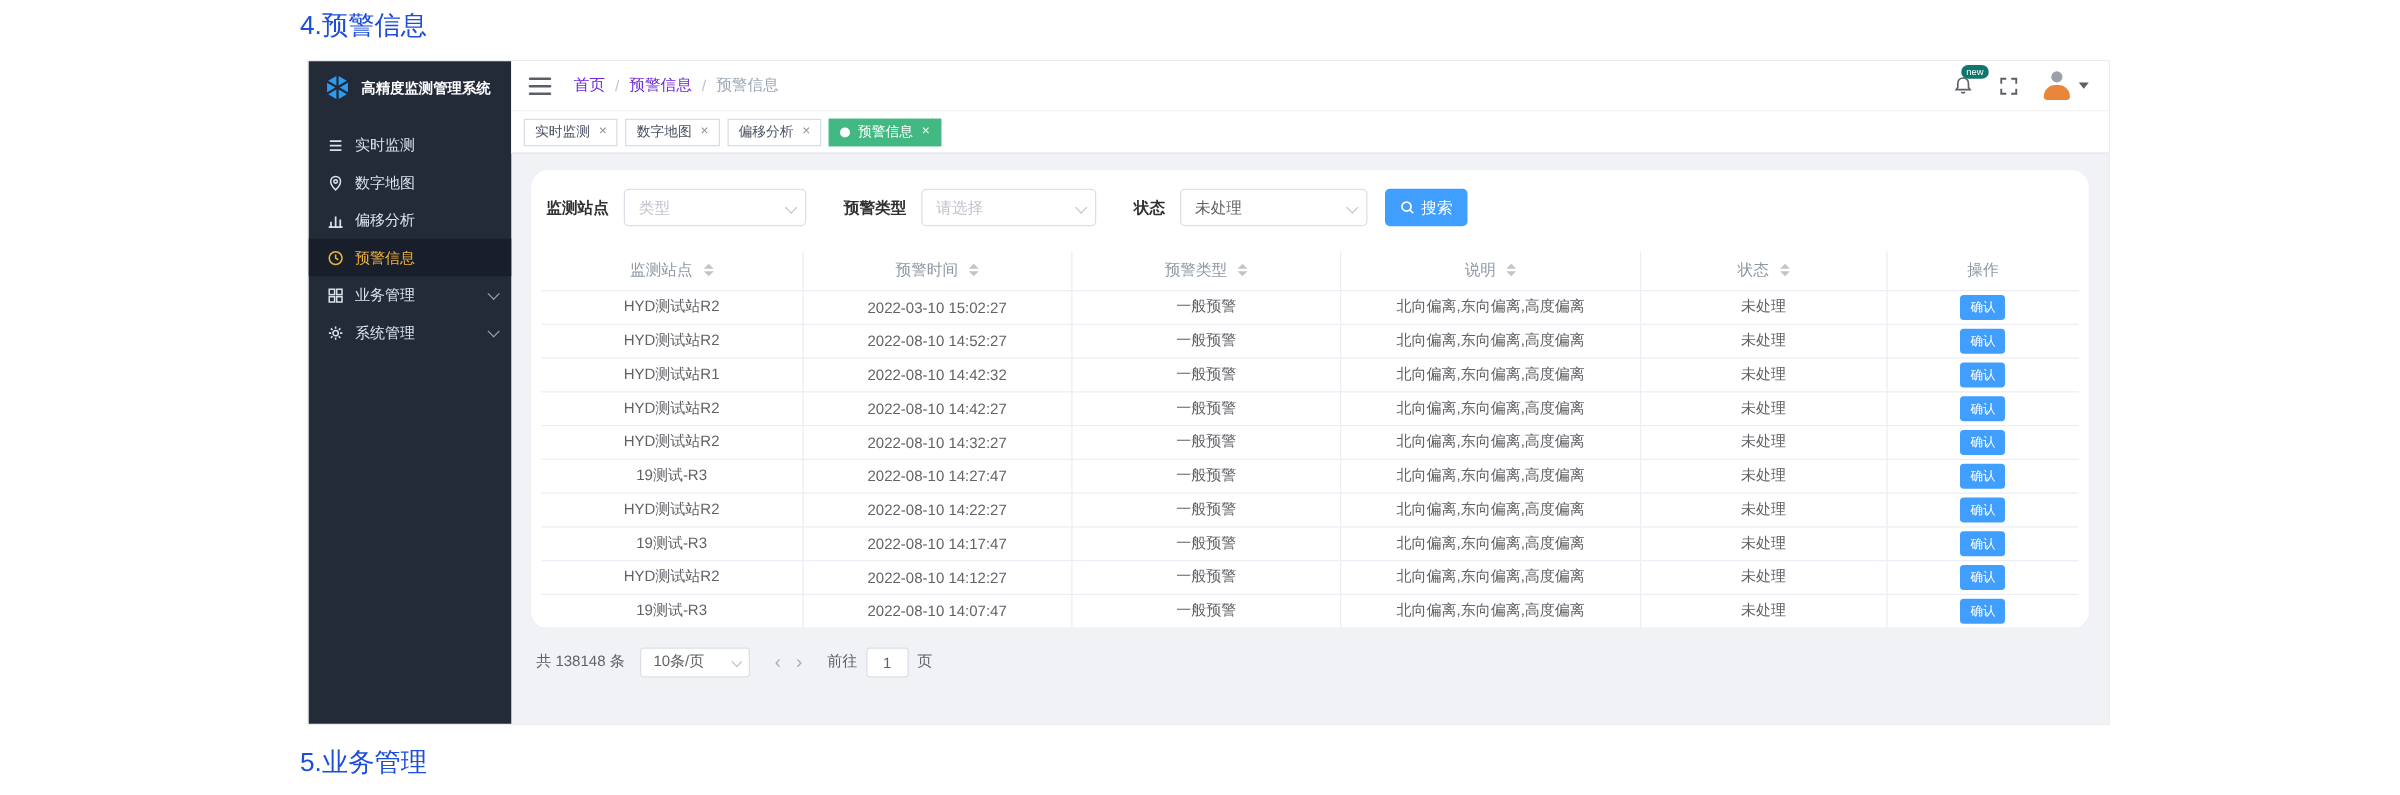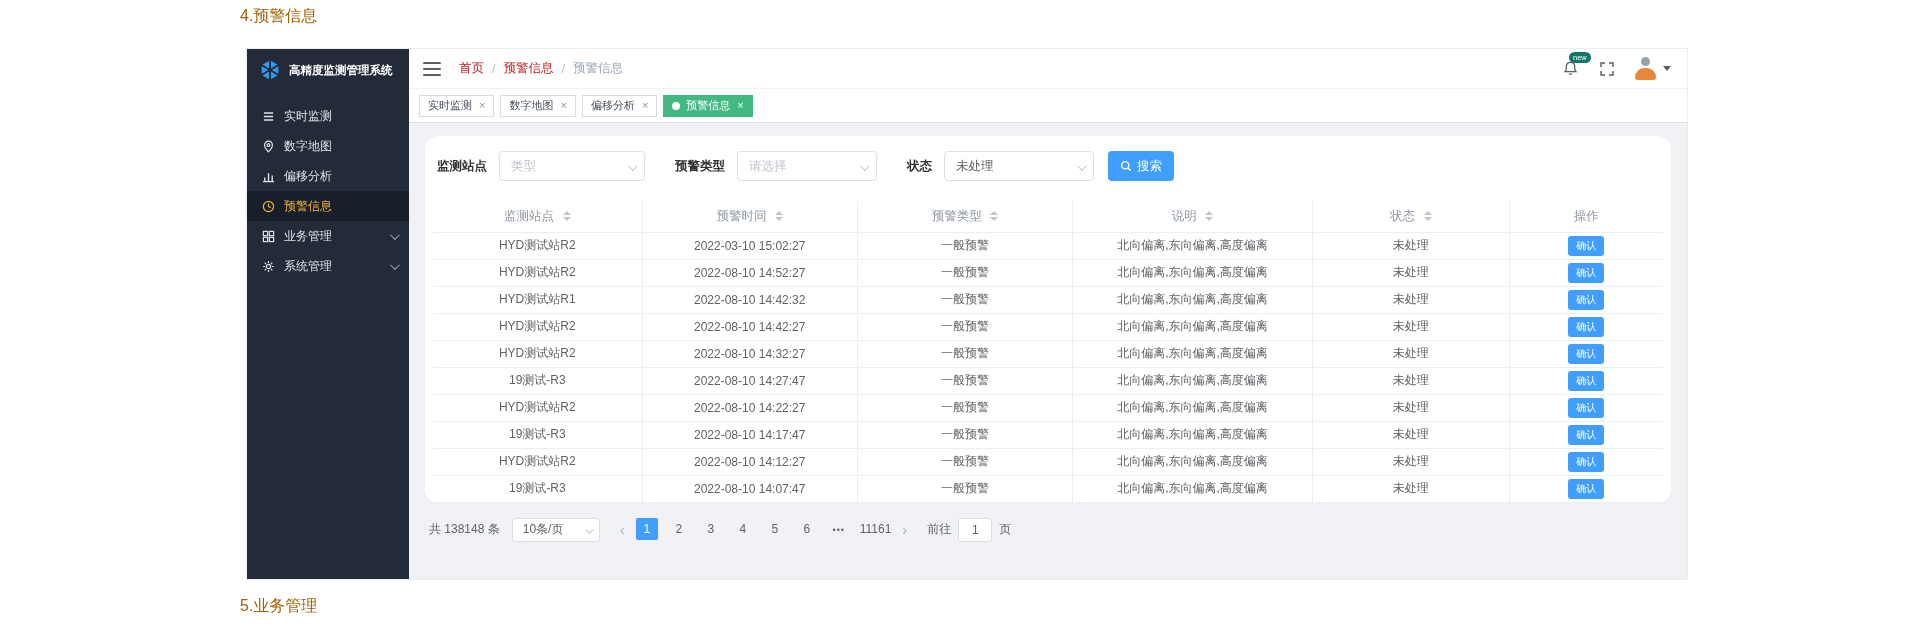"4.预警信息" .doc-heading { color: #a16207 -> #1d4ed8; font-size: 16px -> 21px }
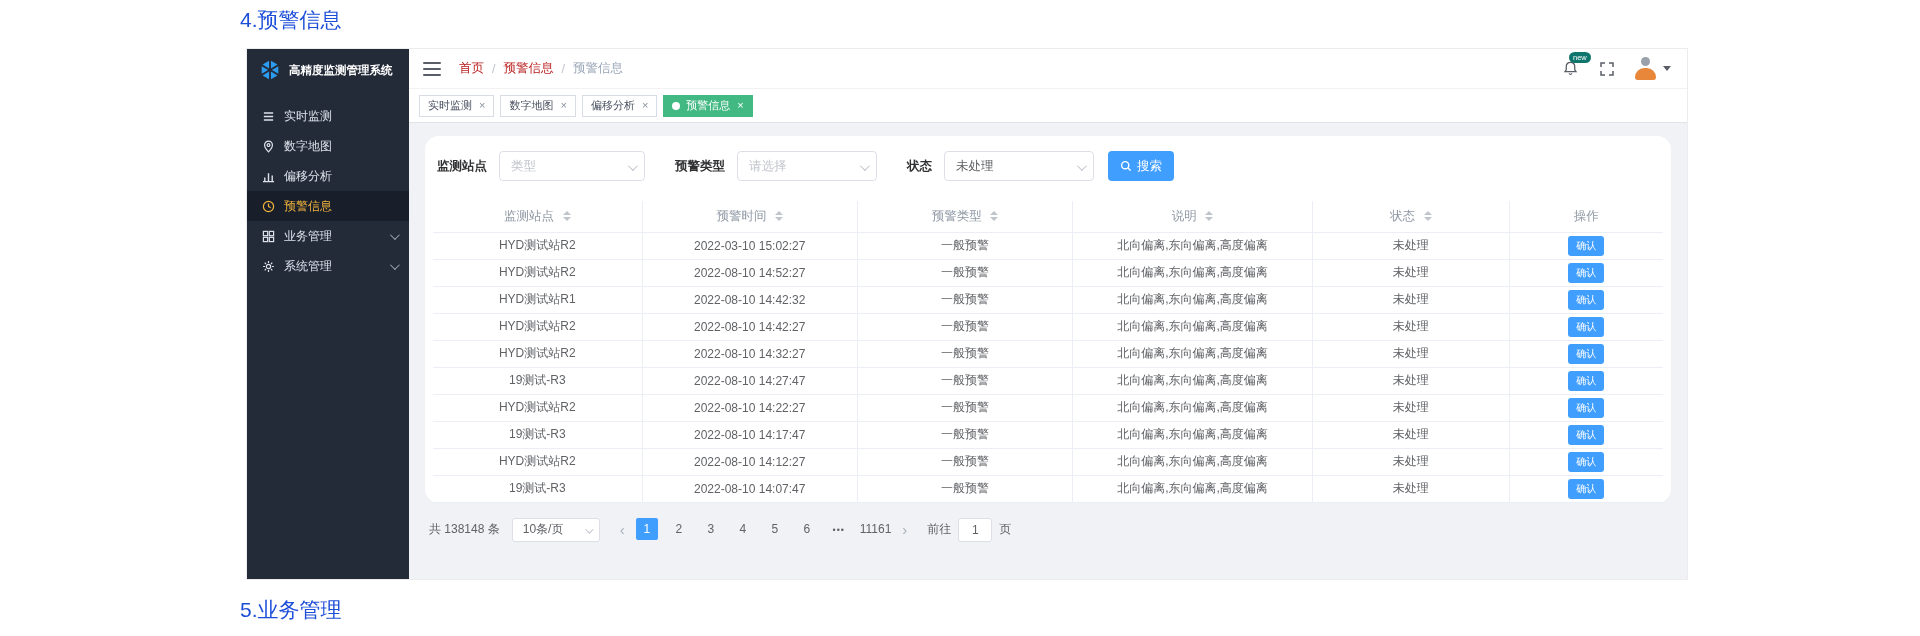"首页" .crumb { color: #b91c1c -> #6d28d9 }
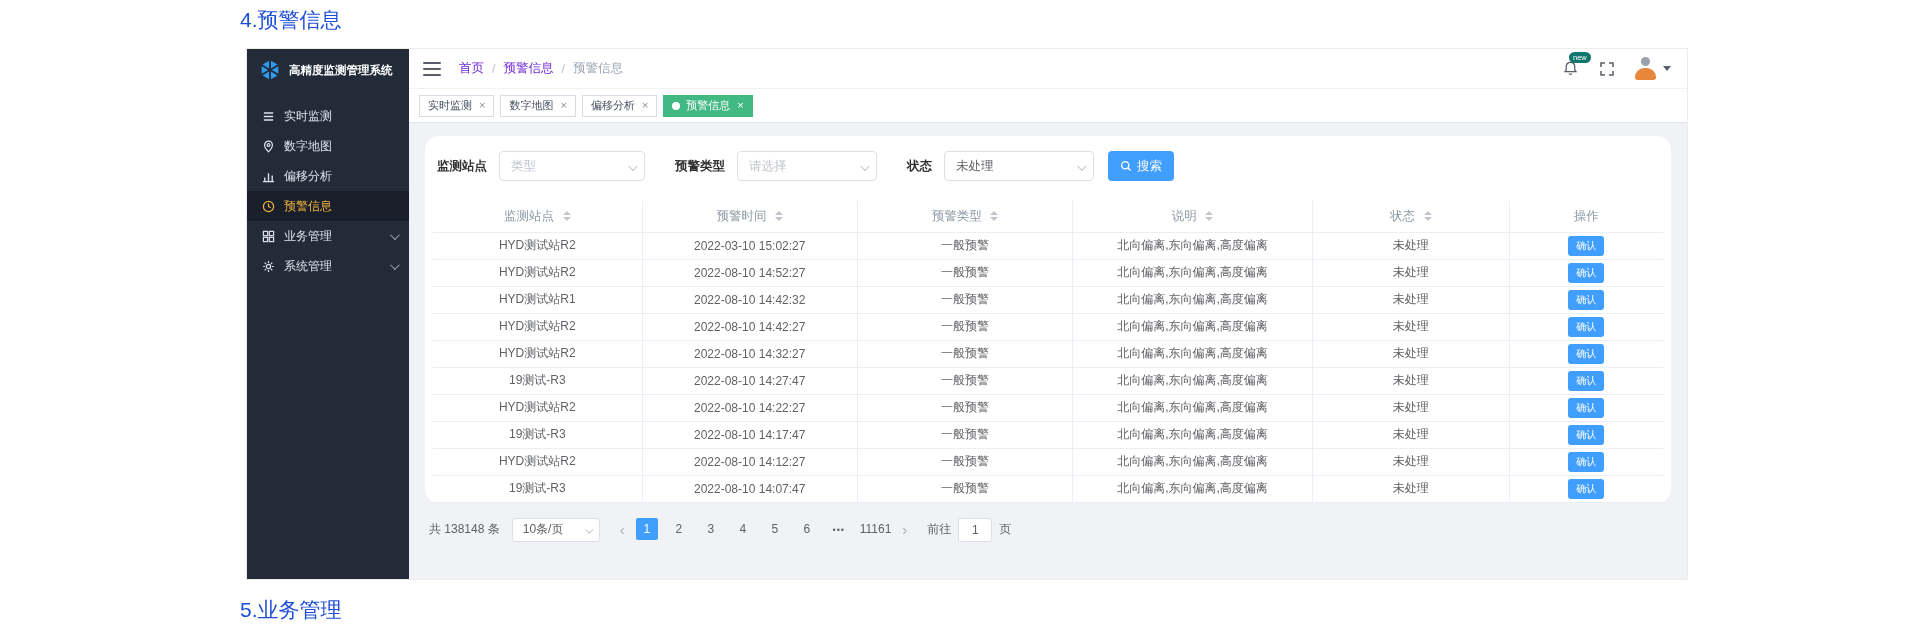"1 2 3 4 5" span { html: <span><button>1</button><button>2</button><button>3</button><button>4</button><button>5</button><button>6</button><button>•••</button><button>11161</button></span> -> none }
